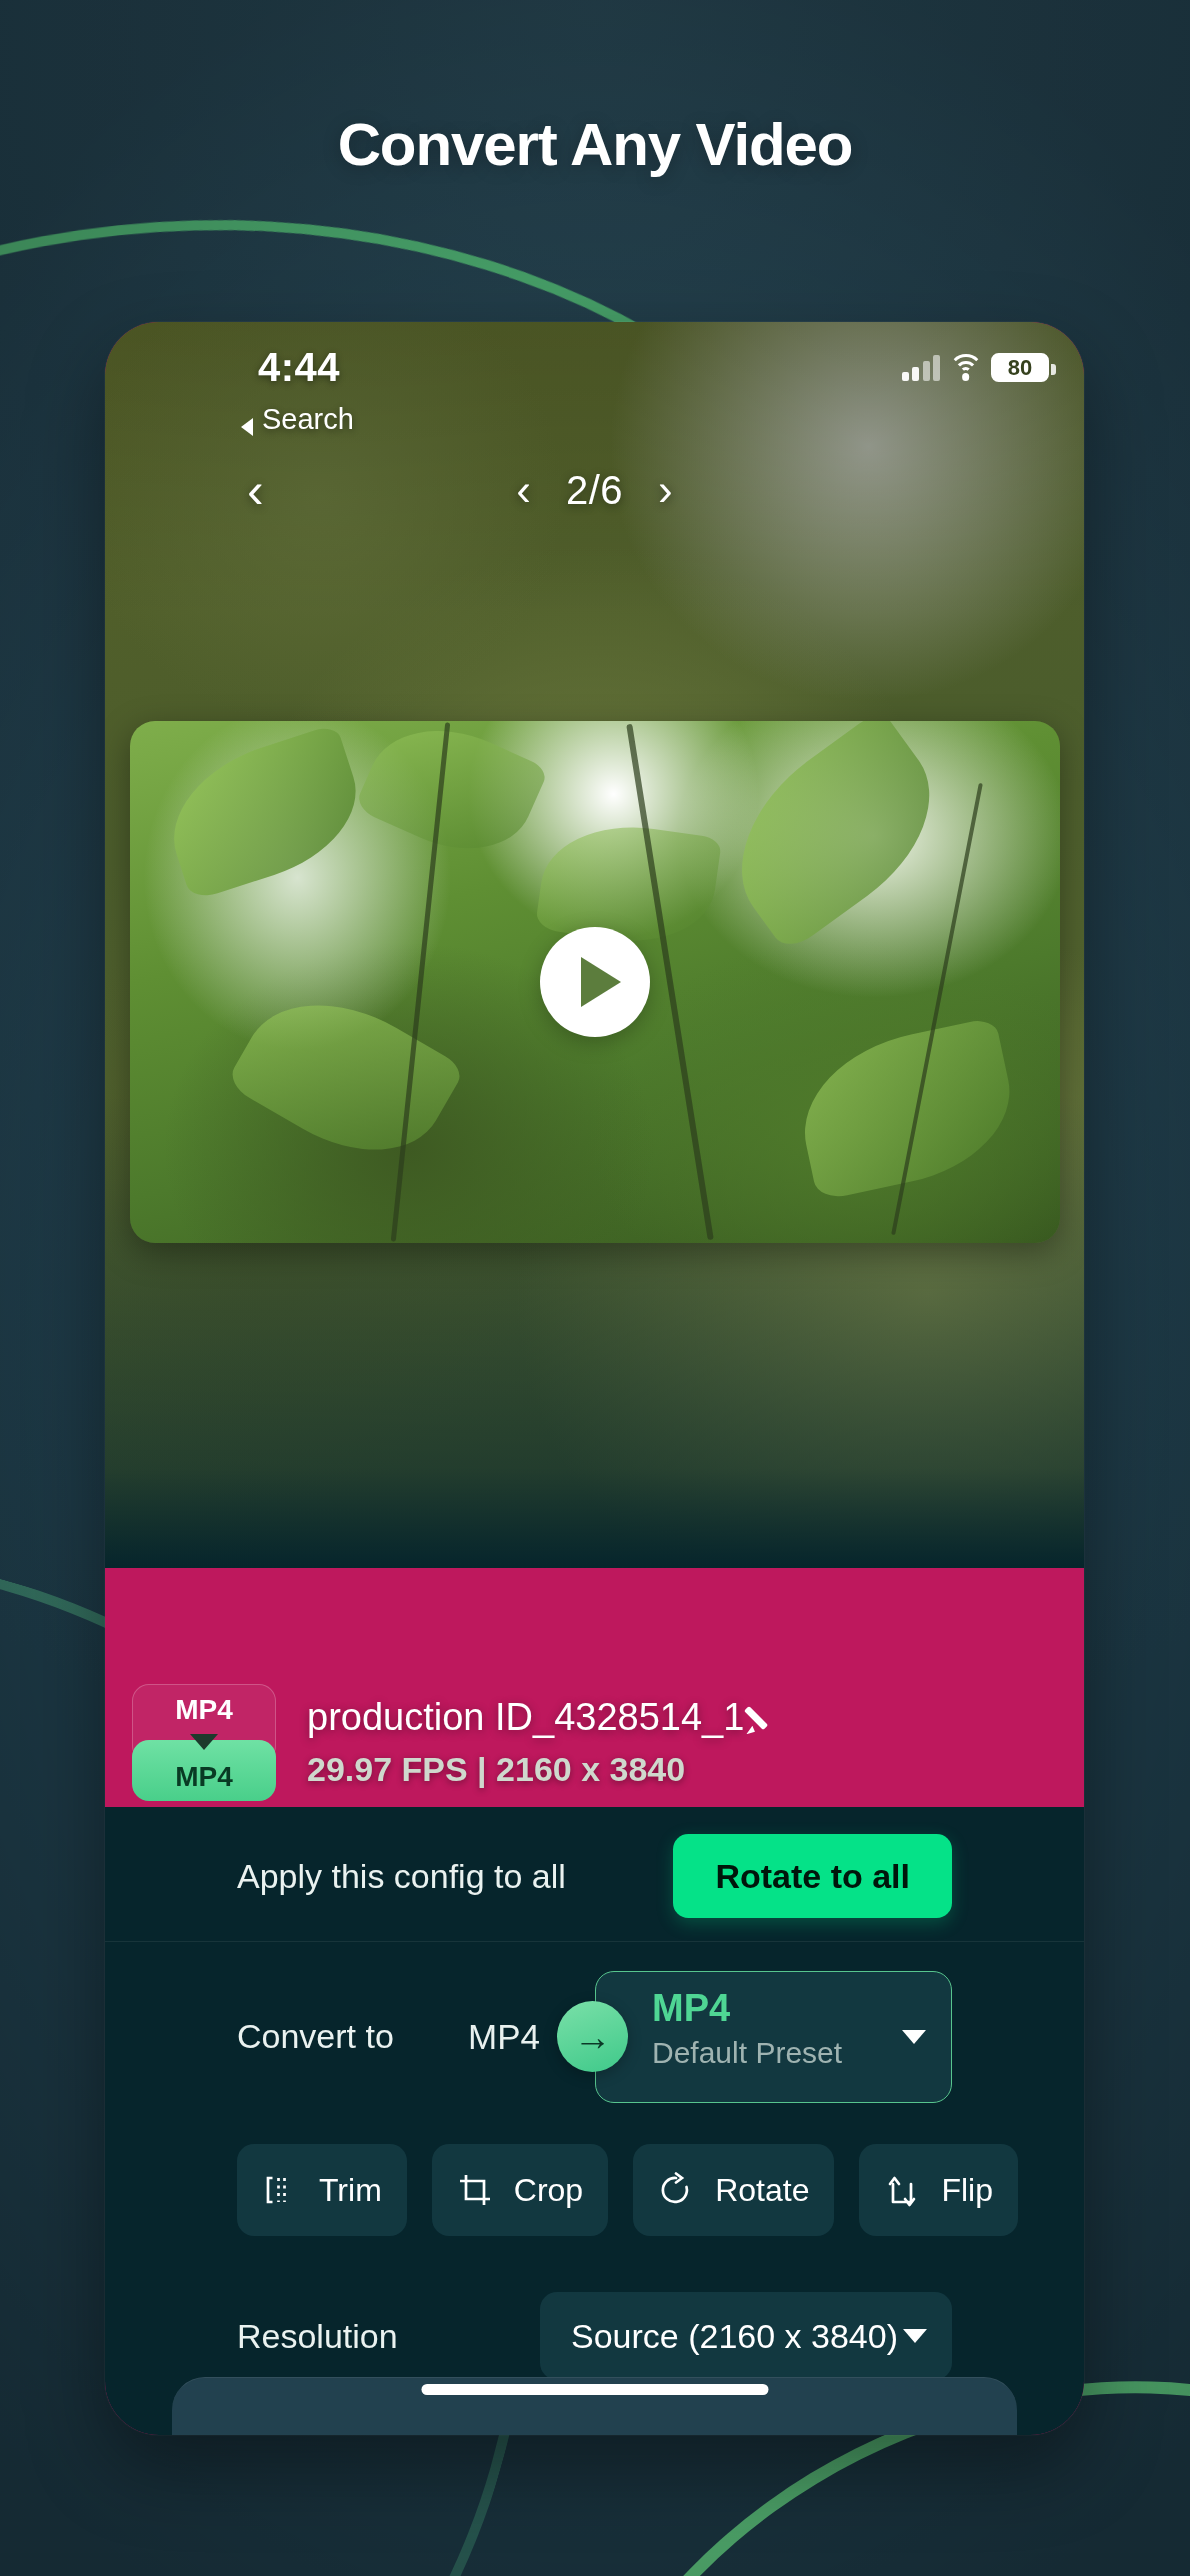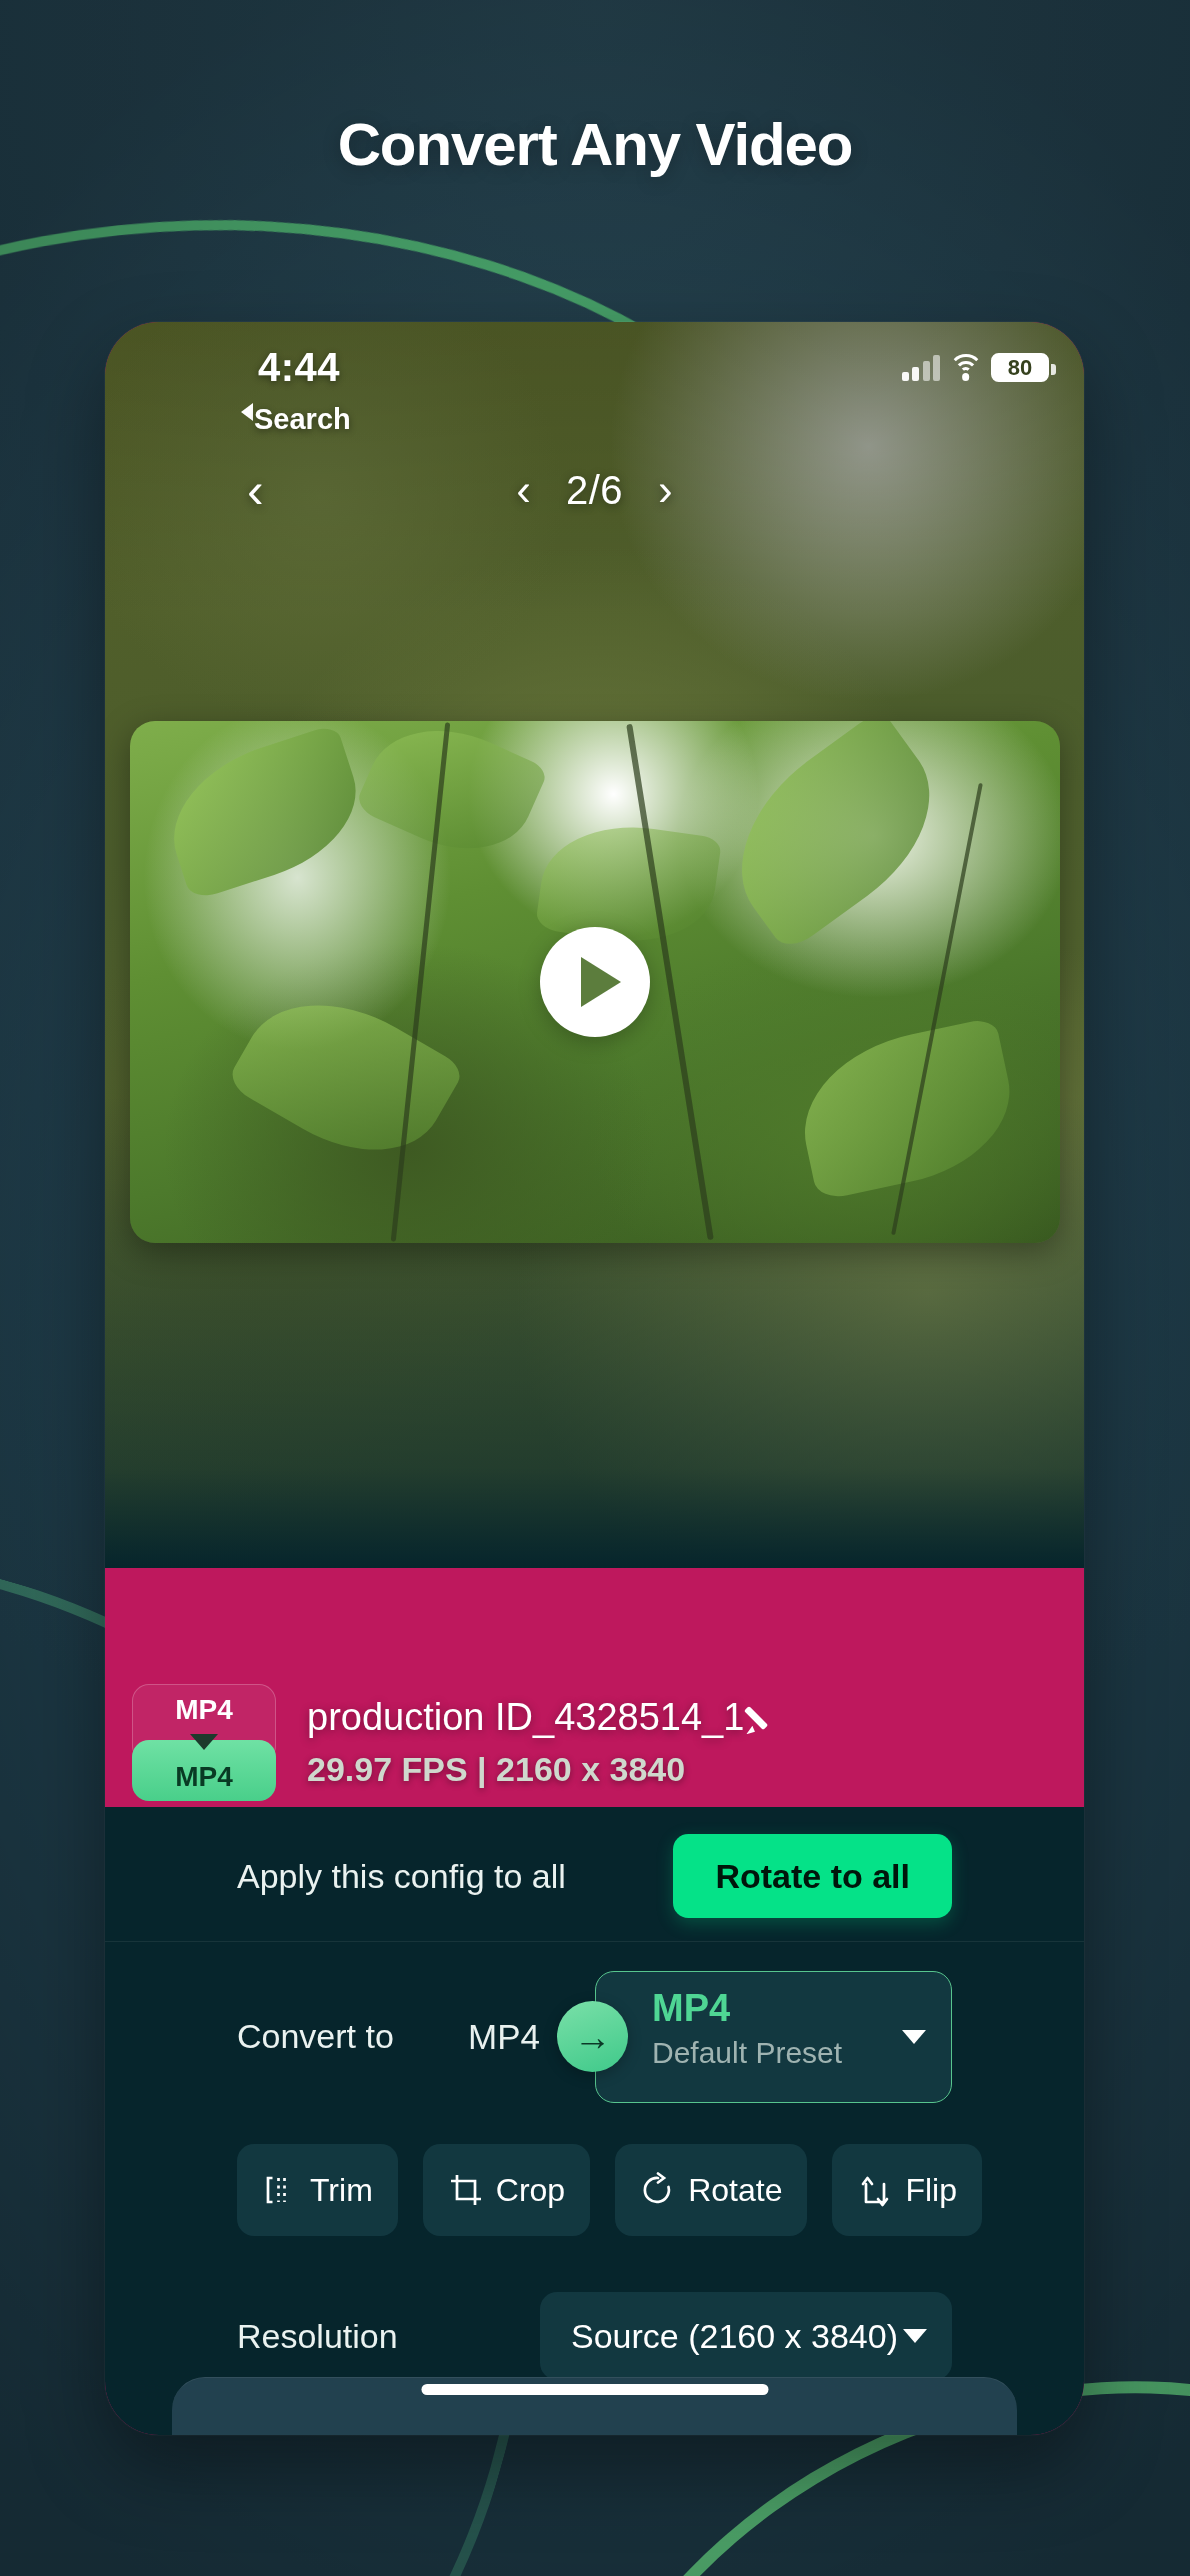"Search" .sb-back { align-items: flex-start -> flex-end; font-weight: bold -> normal; gap: 1px -> 9px }
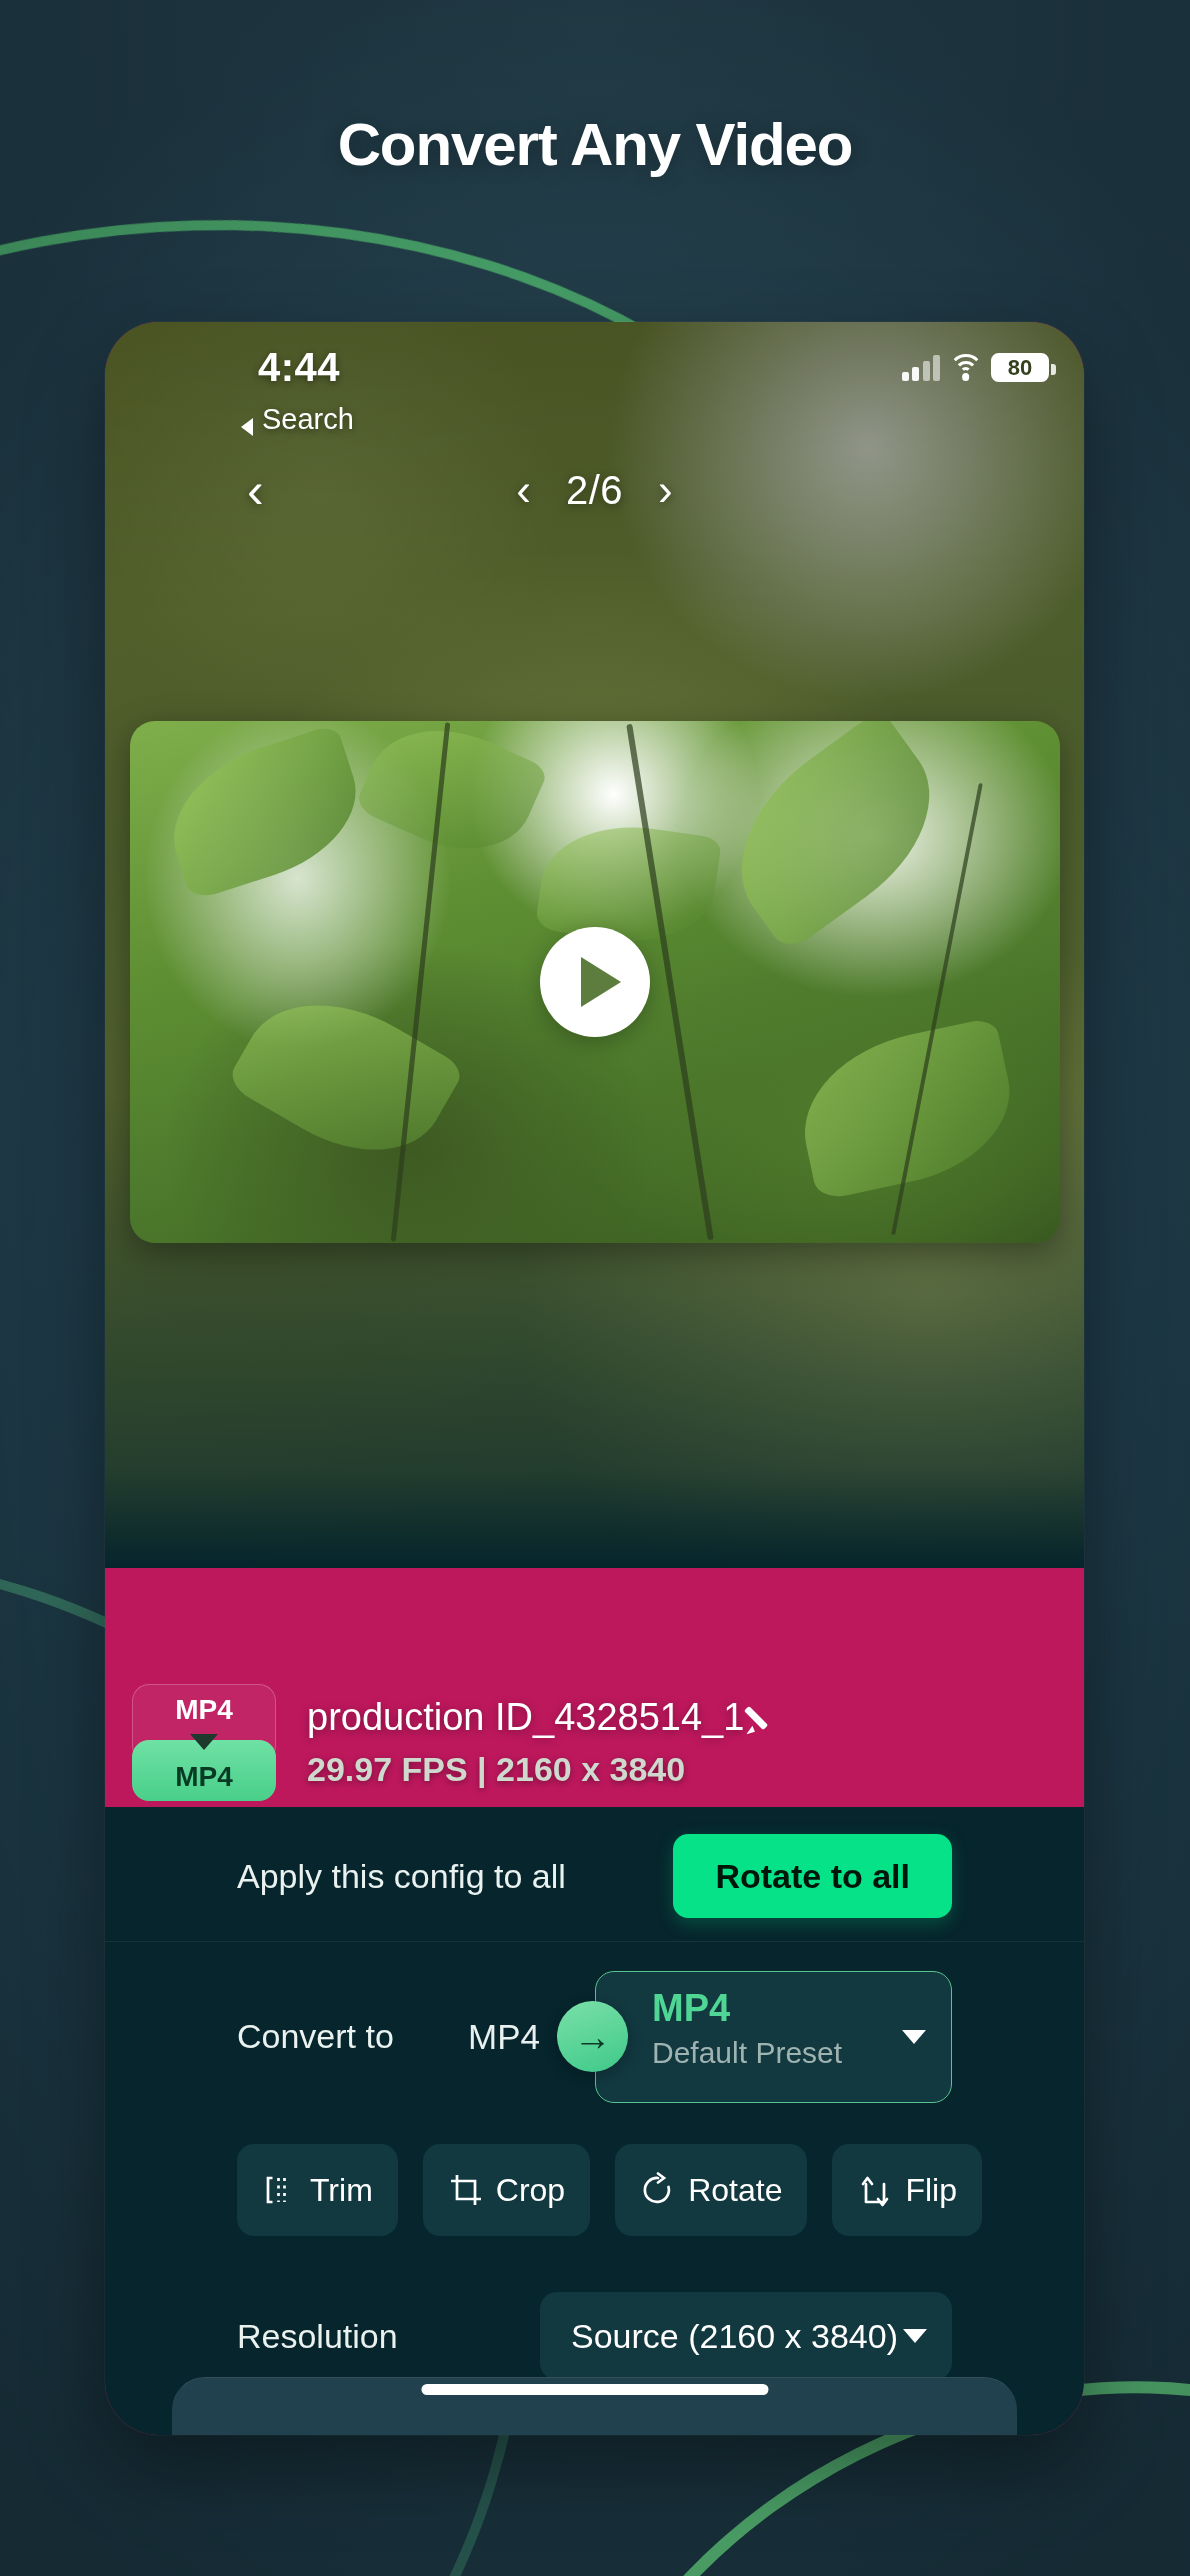"Trim" .tool { gap: 12px -> 21px }
